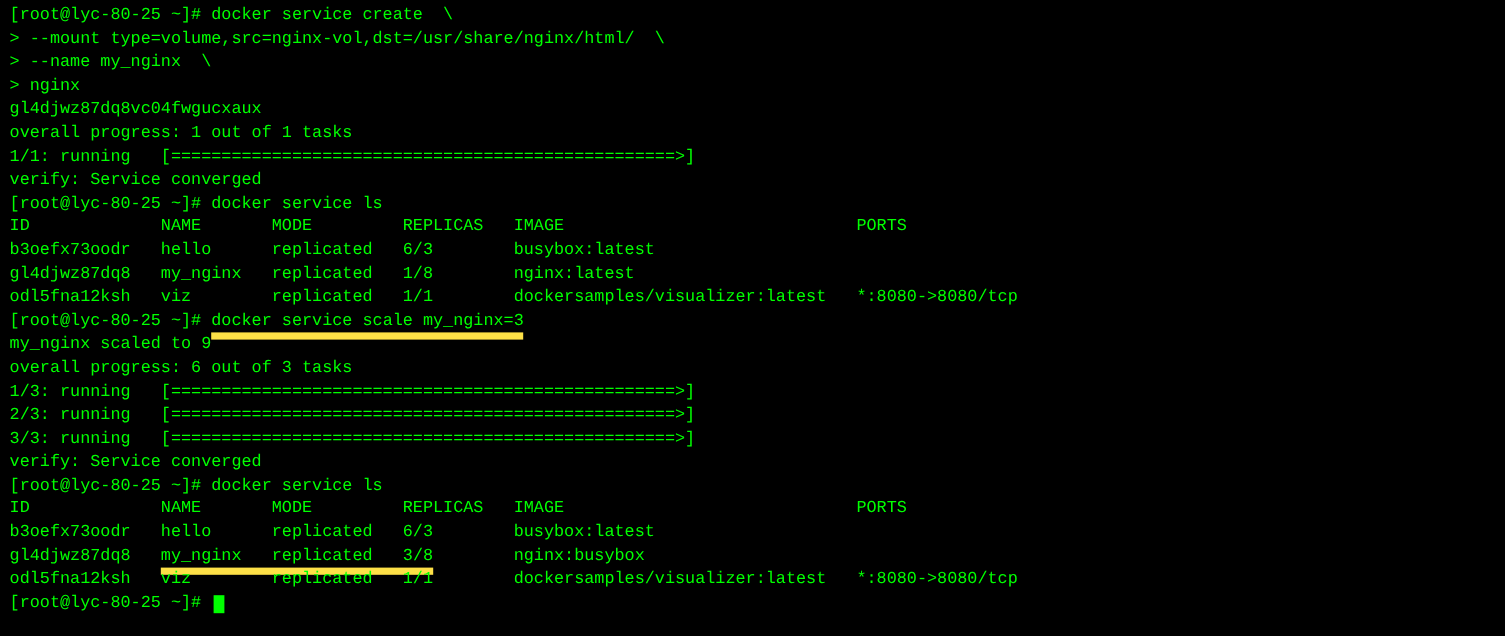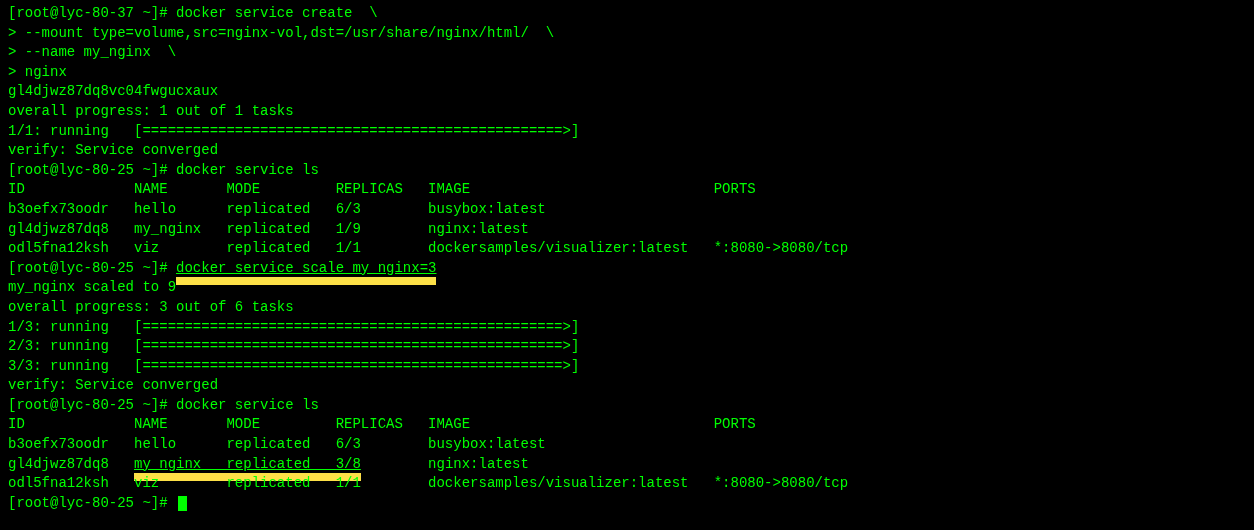"[root@lyc-80-37 ~]# docker service" span { text: root@lyc-80-37 -> root@lyc-80-25 }
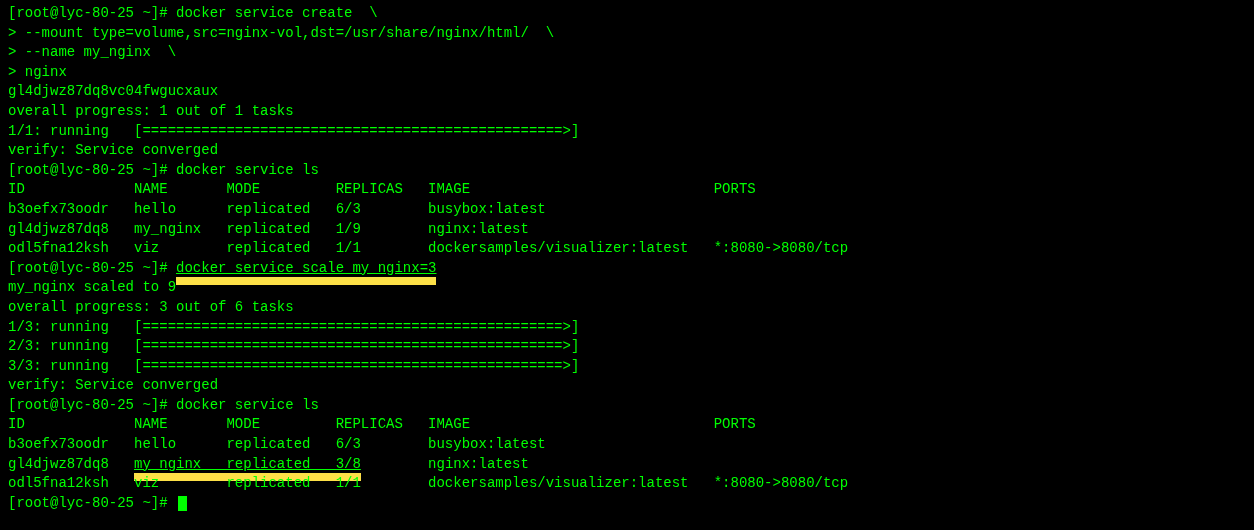"gl4djwz87dq8 my_nginx replicated 1/9" span { text: 1/9 -> 1/8 }
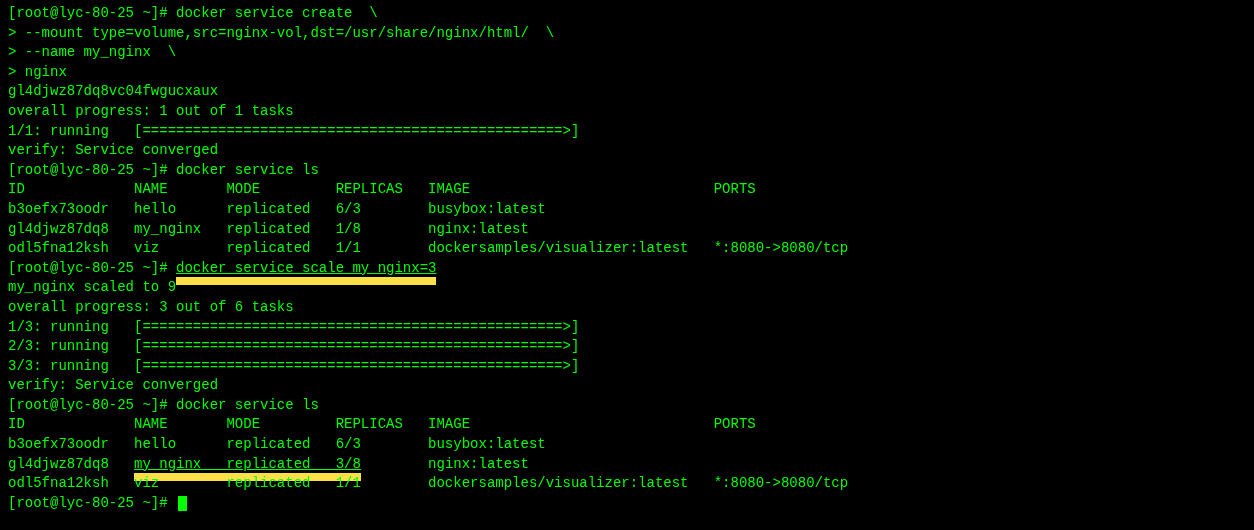"docker service scale my_nginx=3" .underline-red { border-bottom: 8px solid #fde047 -> 6px solid #fde047; text-decoration: underline -> none }
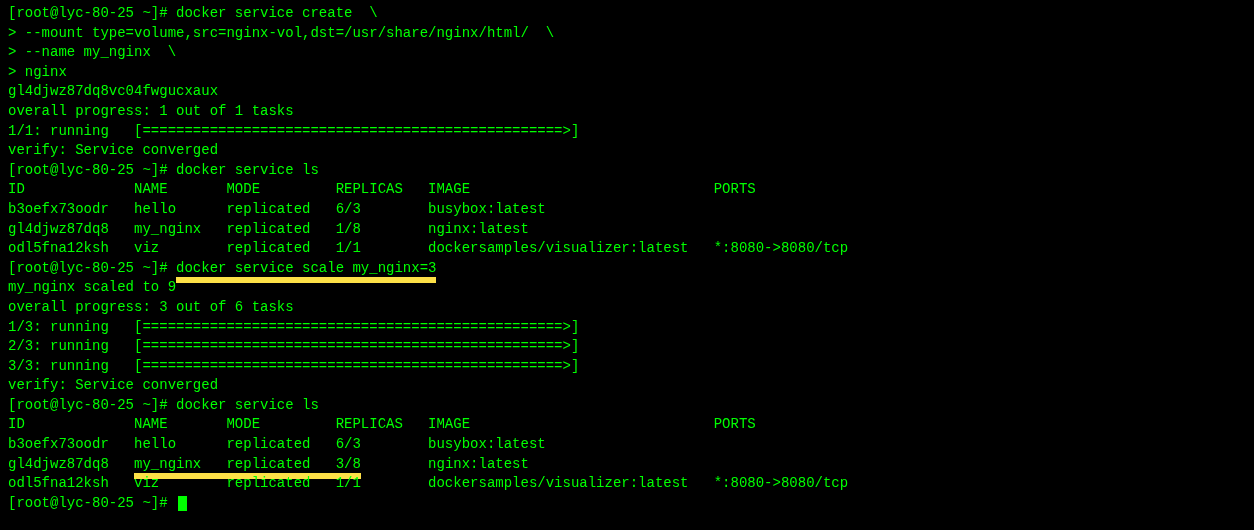"overall progress: 3 out of" span { text: 3 out of 6 -> 6 out of 3 }
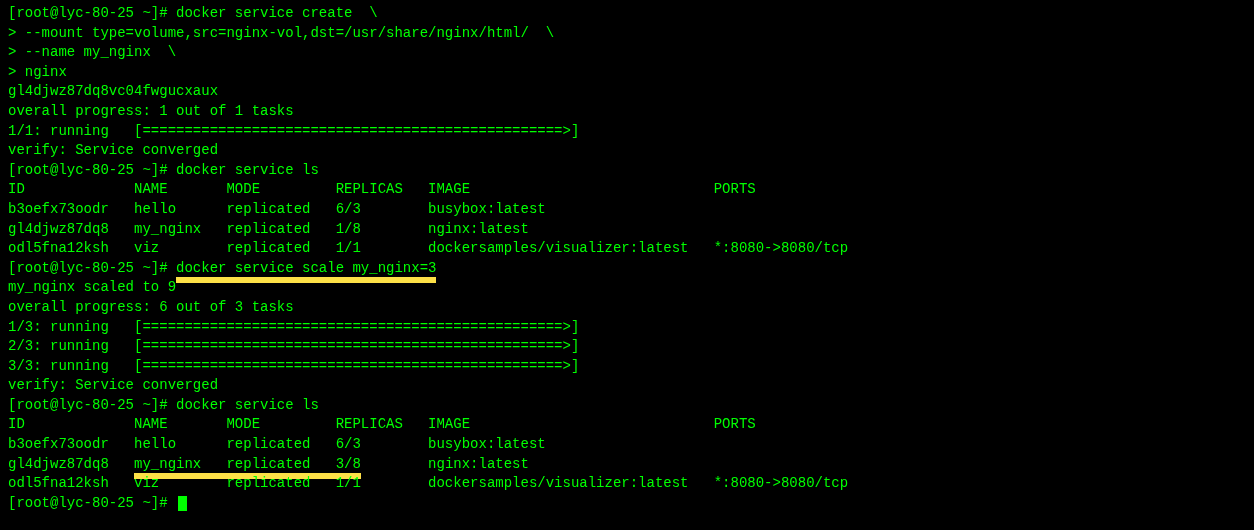"nginx:latest" span { text: nginx:latest -> nginx:busybox }
